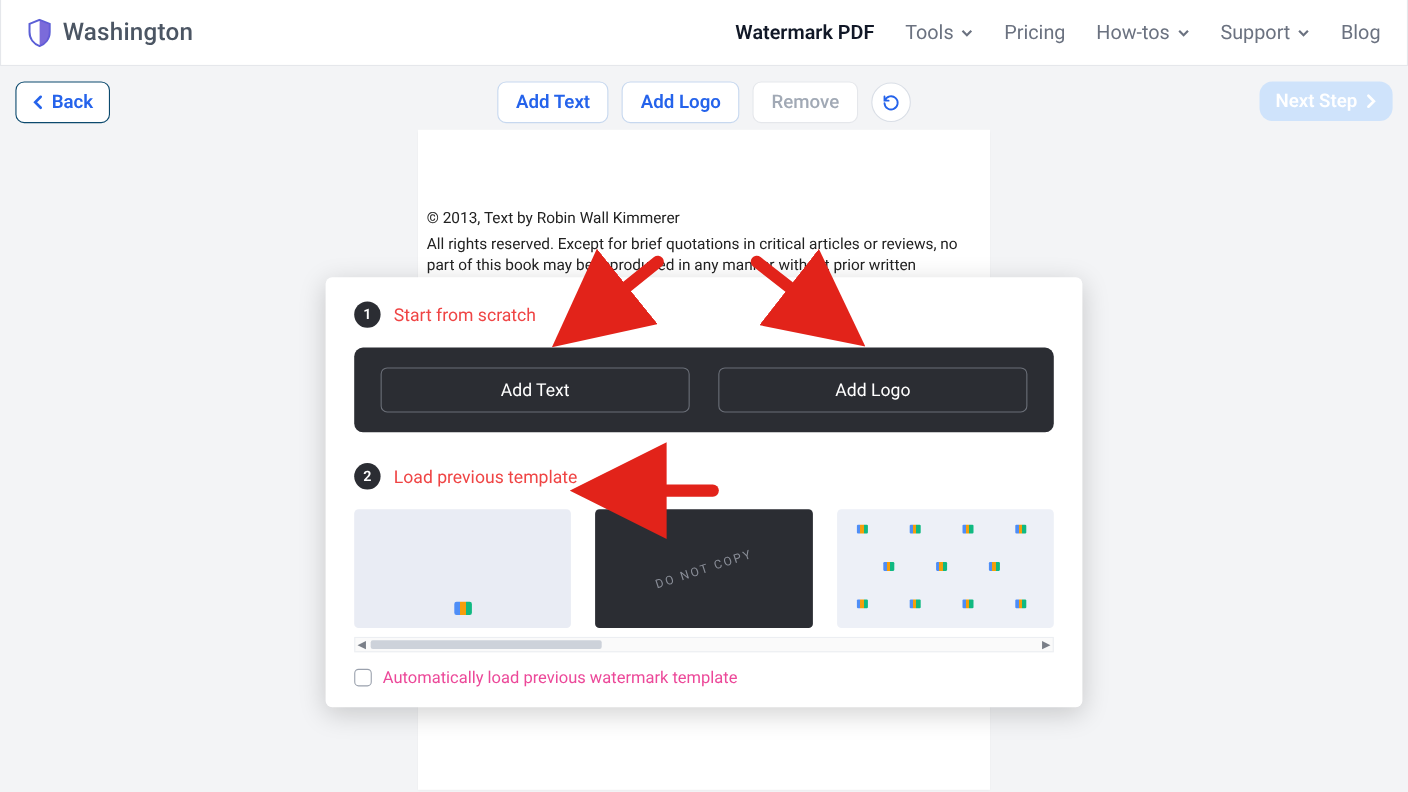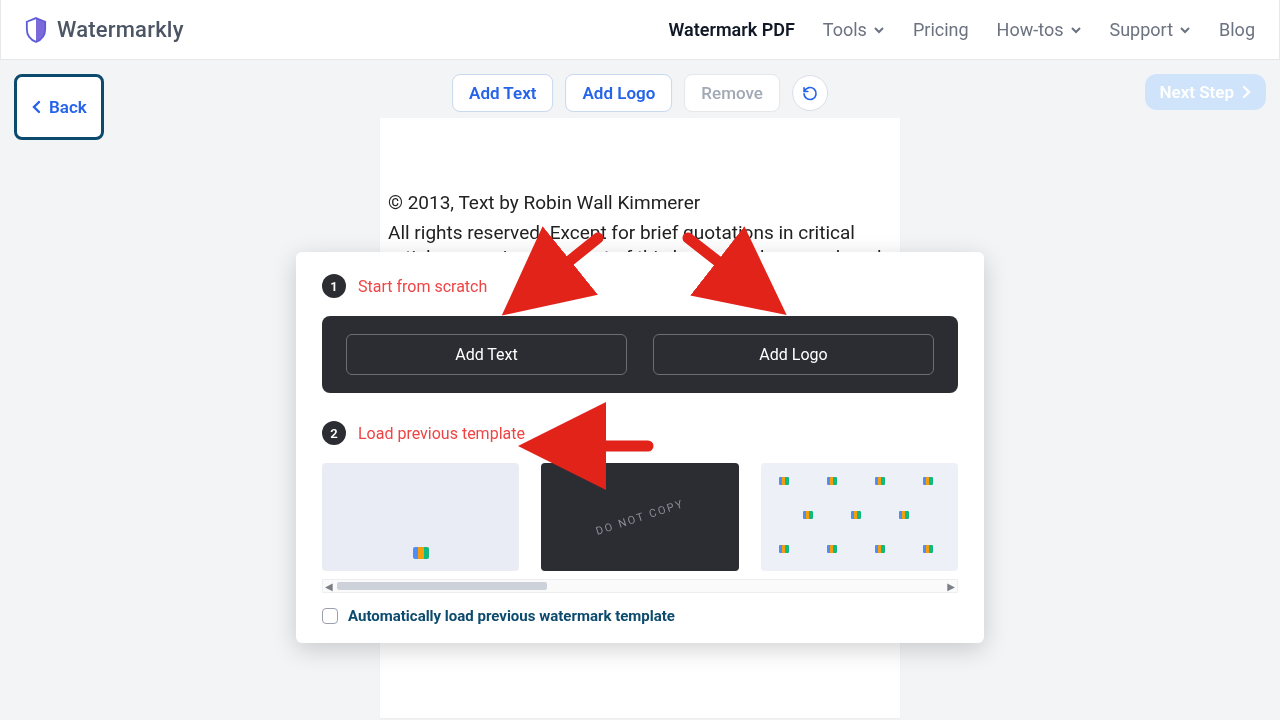"Watermarkly" span.brand-name { text: Watermarkly -> Washington }
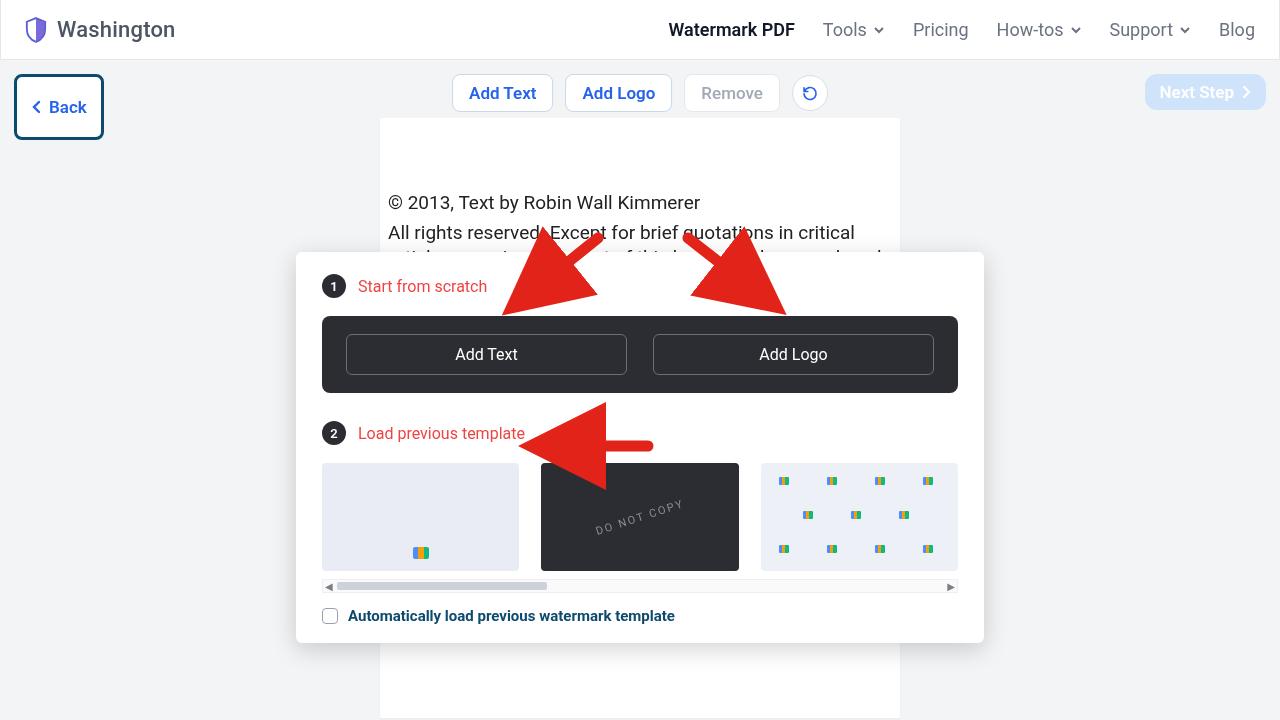"Back" .back-pill { border: 3px solid #0c4a6e -> 1px solid #0c4a6e; padding: 20px 14px -> 8px 14px }
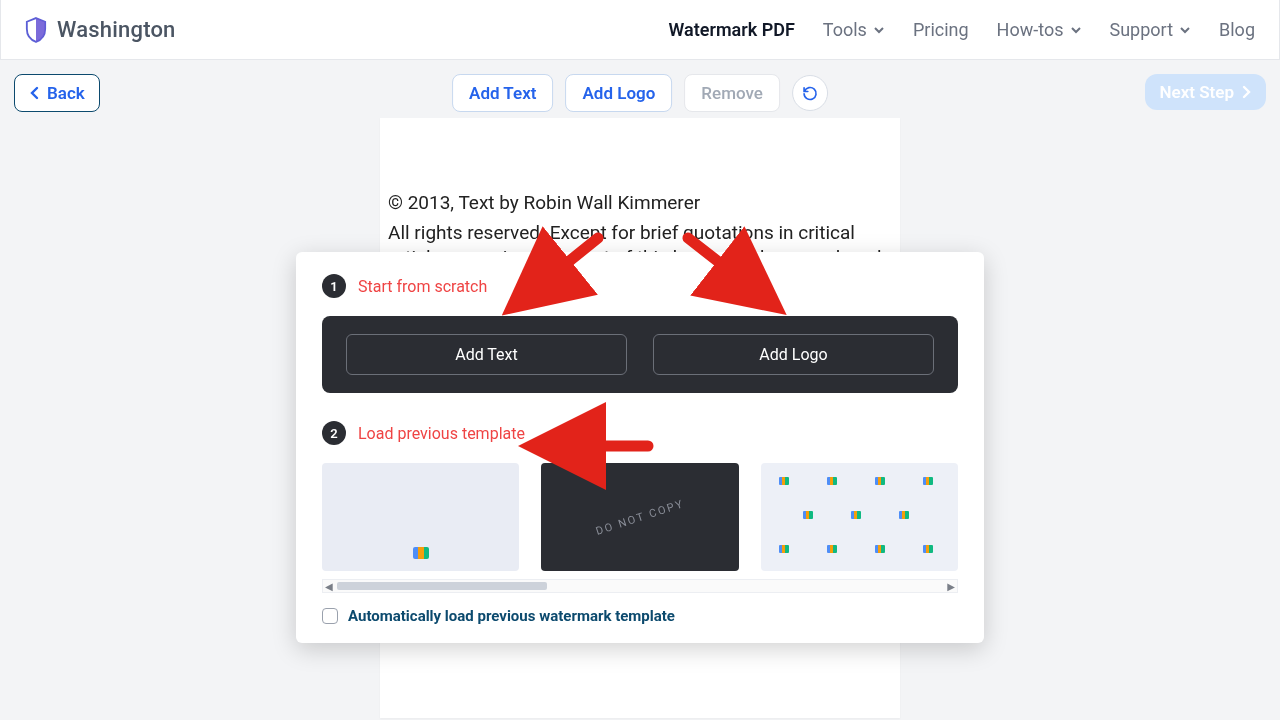"© 2013, Text by Robin" .page p { font-size: 19px -> 14px }
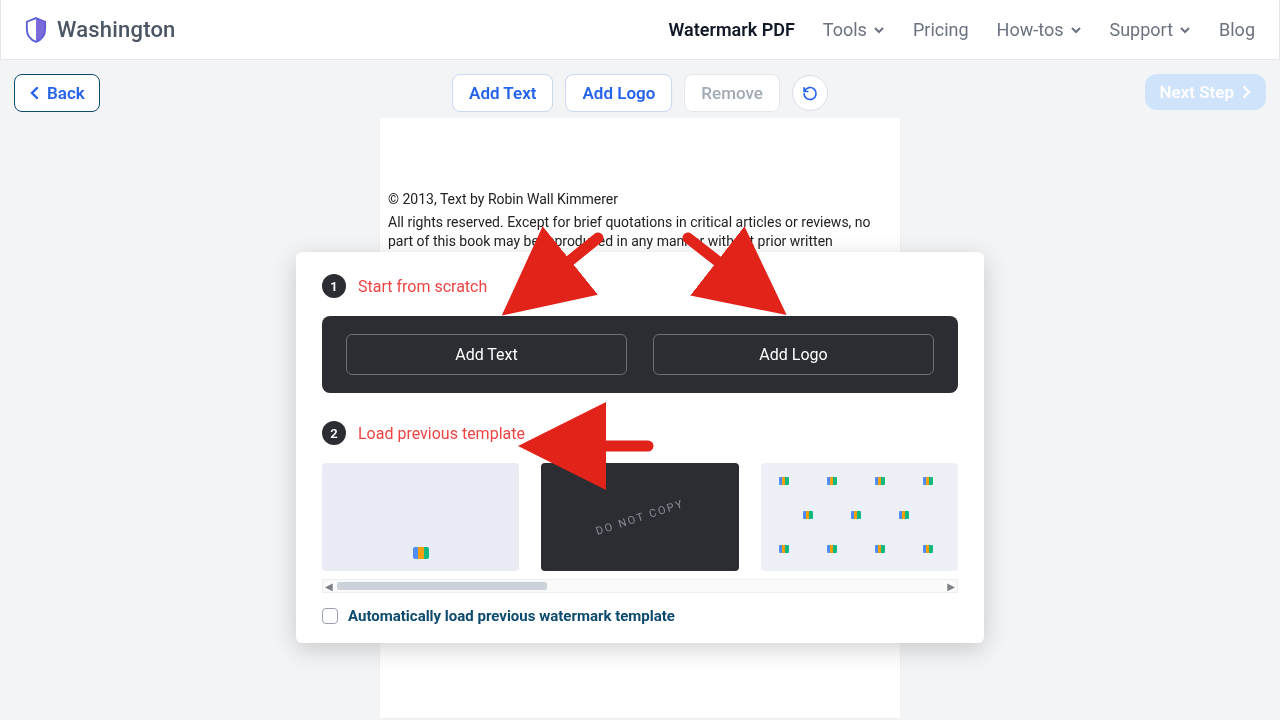"Automatically load previous watermark" .autoload-label { color: #0c4a6e -> #ec4899; font-weight: bold -> none }
